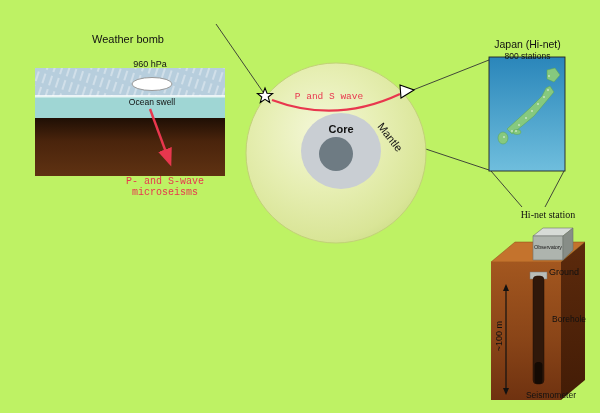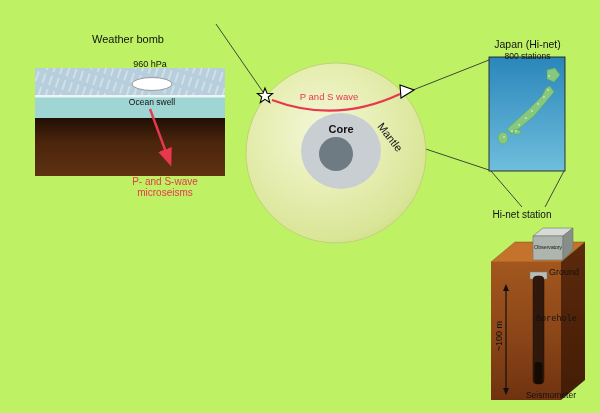"P and S wave" .red { font-family: none -> Liberation Mono, monospace }
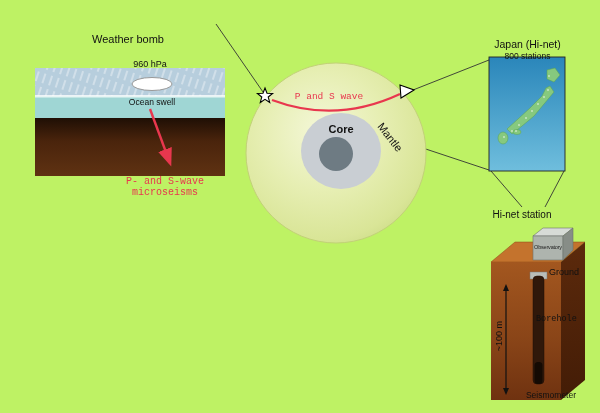"Hi-net station" div.label { font-family: none -> Liberation Serif, serif; left: 470px -> 496px }
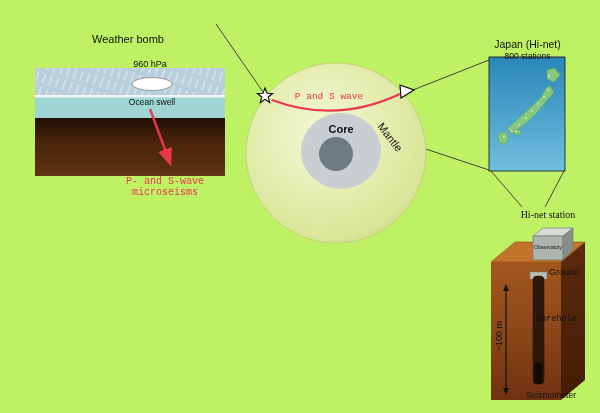"Borehole" div.label { font-family: Liberation Mono, monospace -> none; left: 536px -> 552px }
